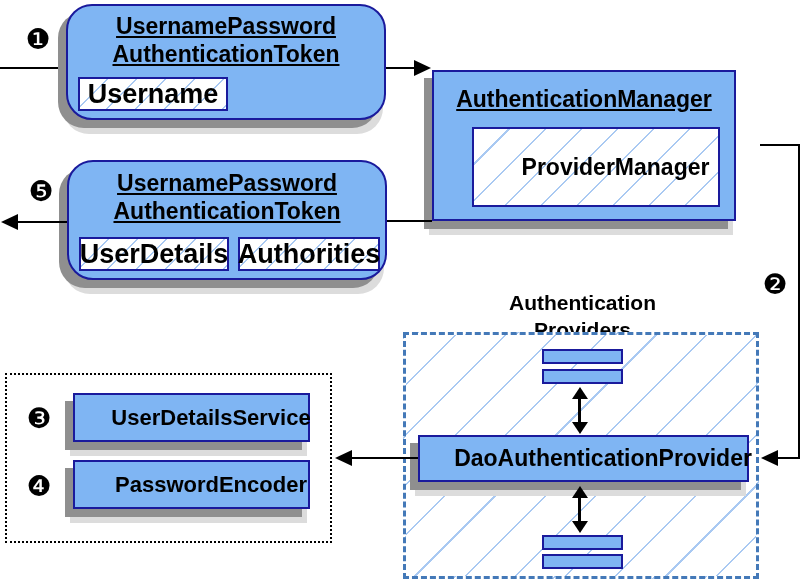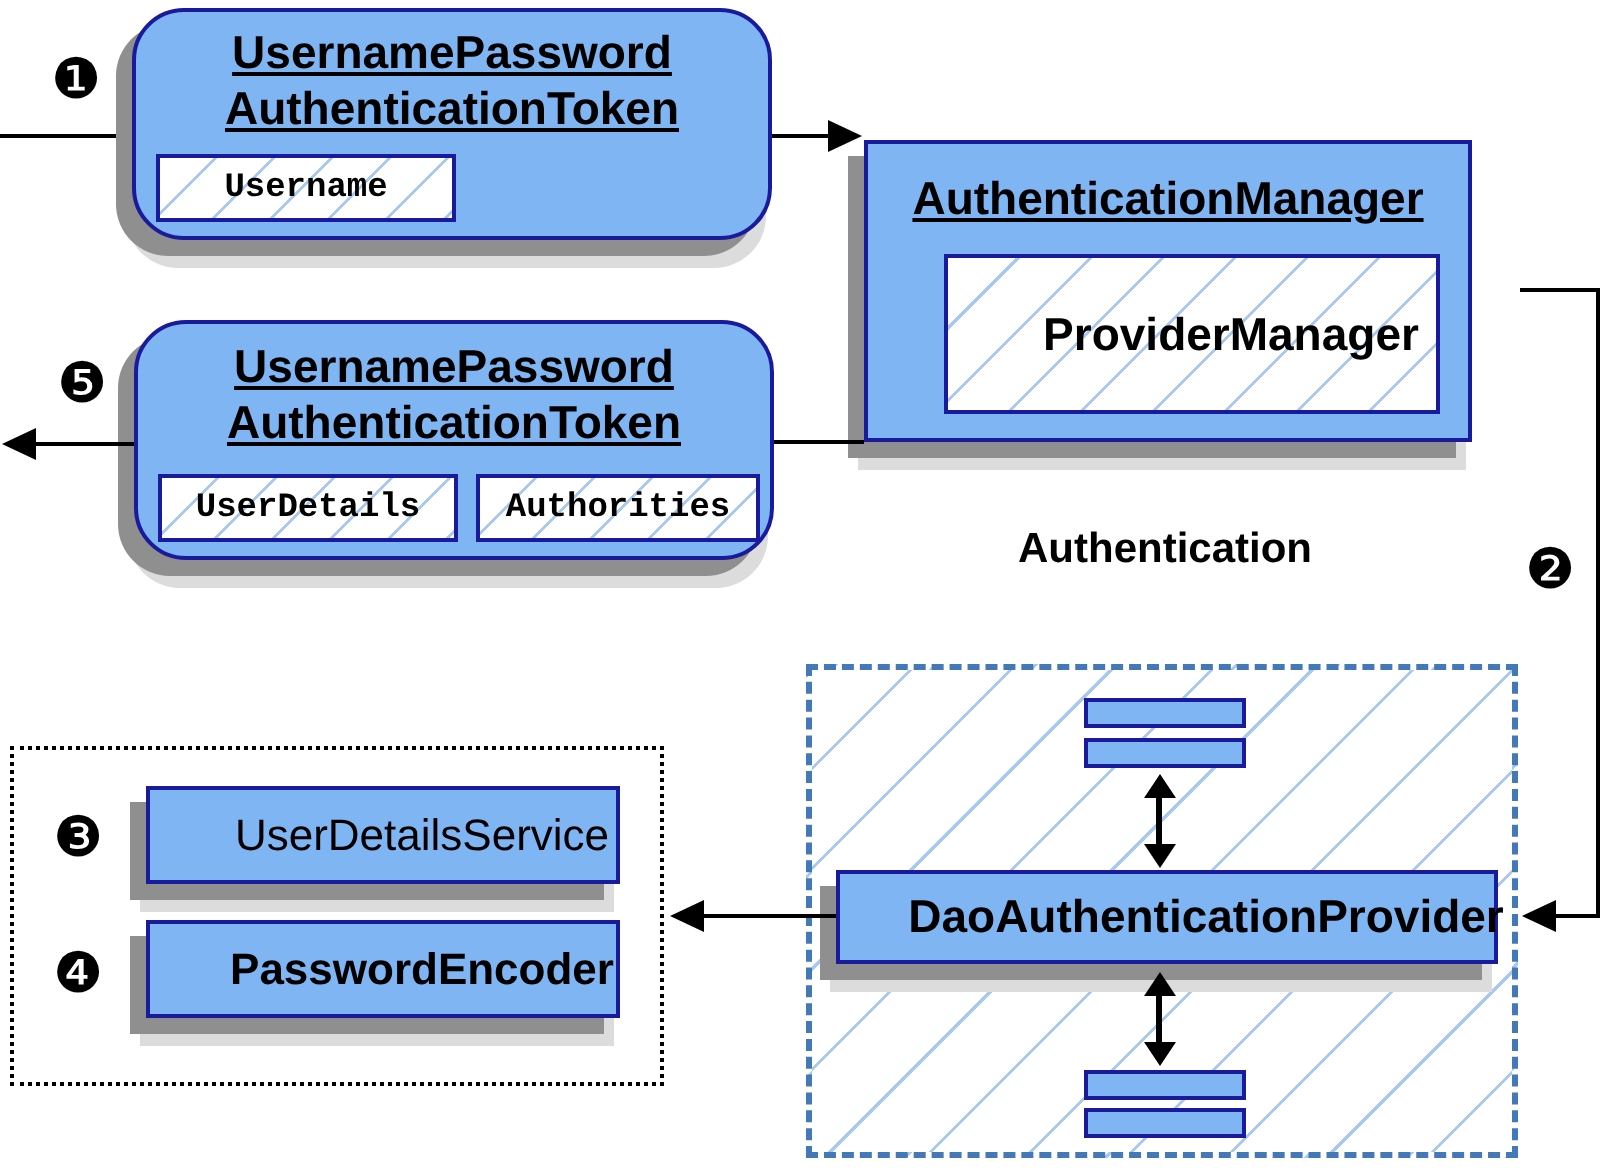"Username" .field { font-family: Liberation Mono, monospace -> none; font-size: 17px -> 27px }
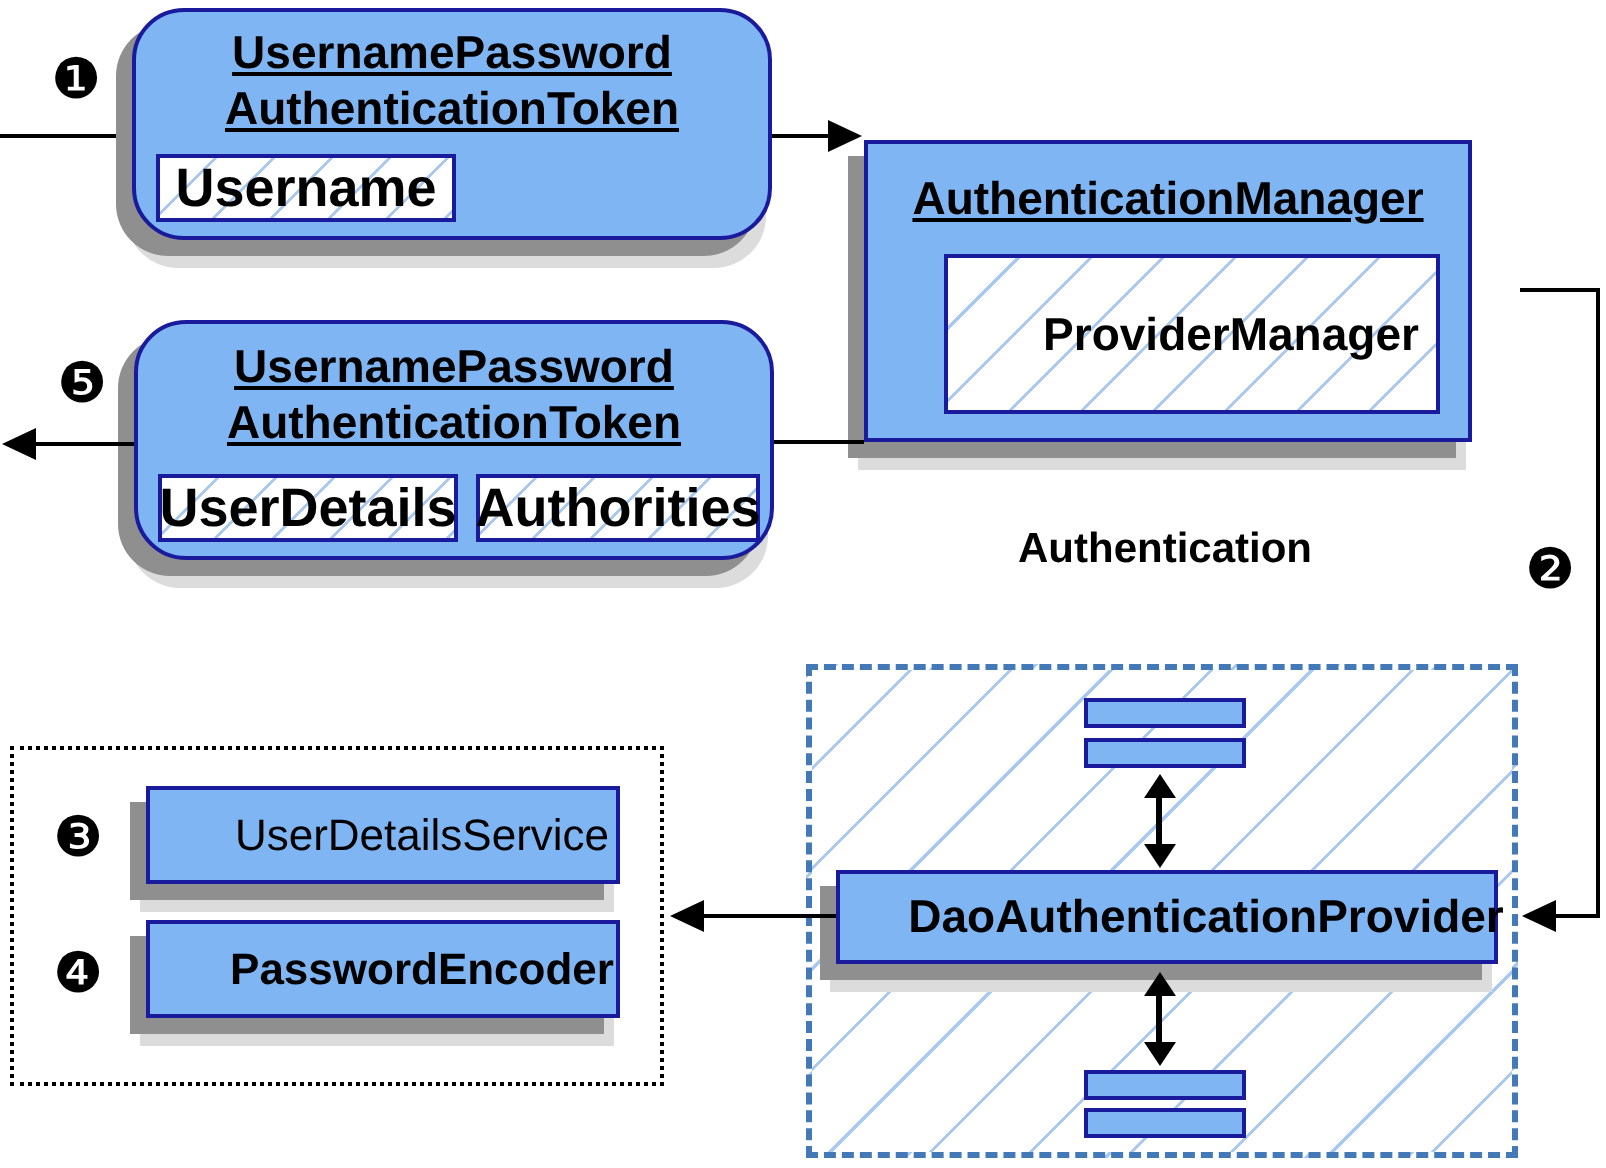"Authentication" .providers-label { margin-top: none -> 28px }
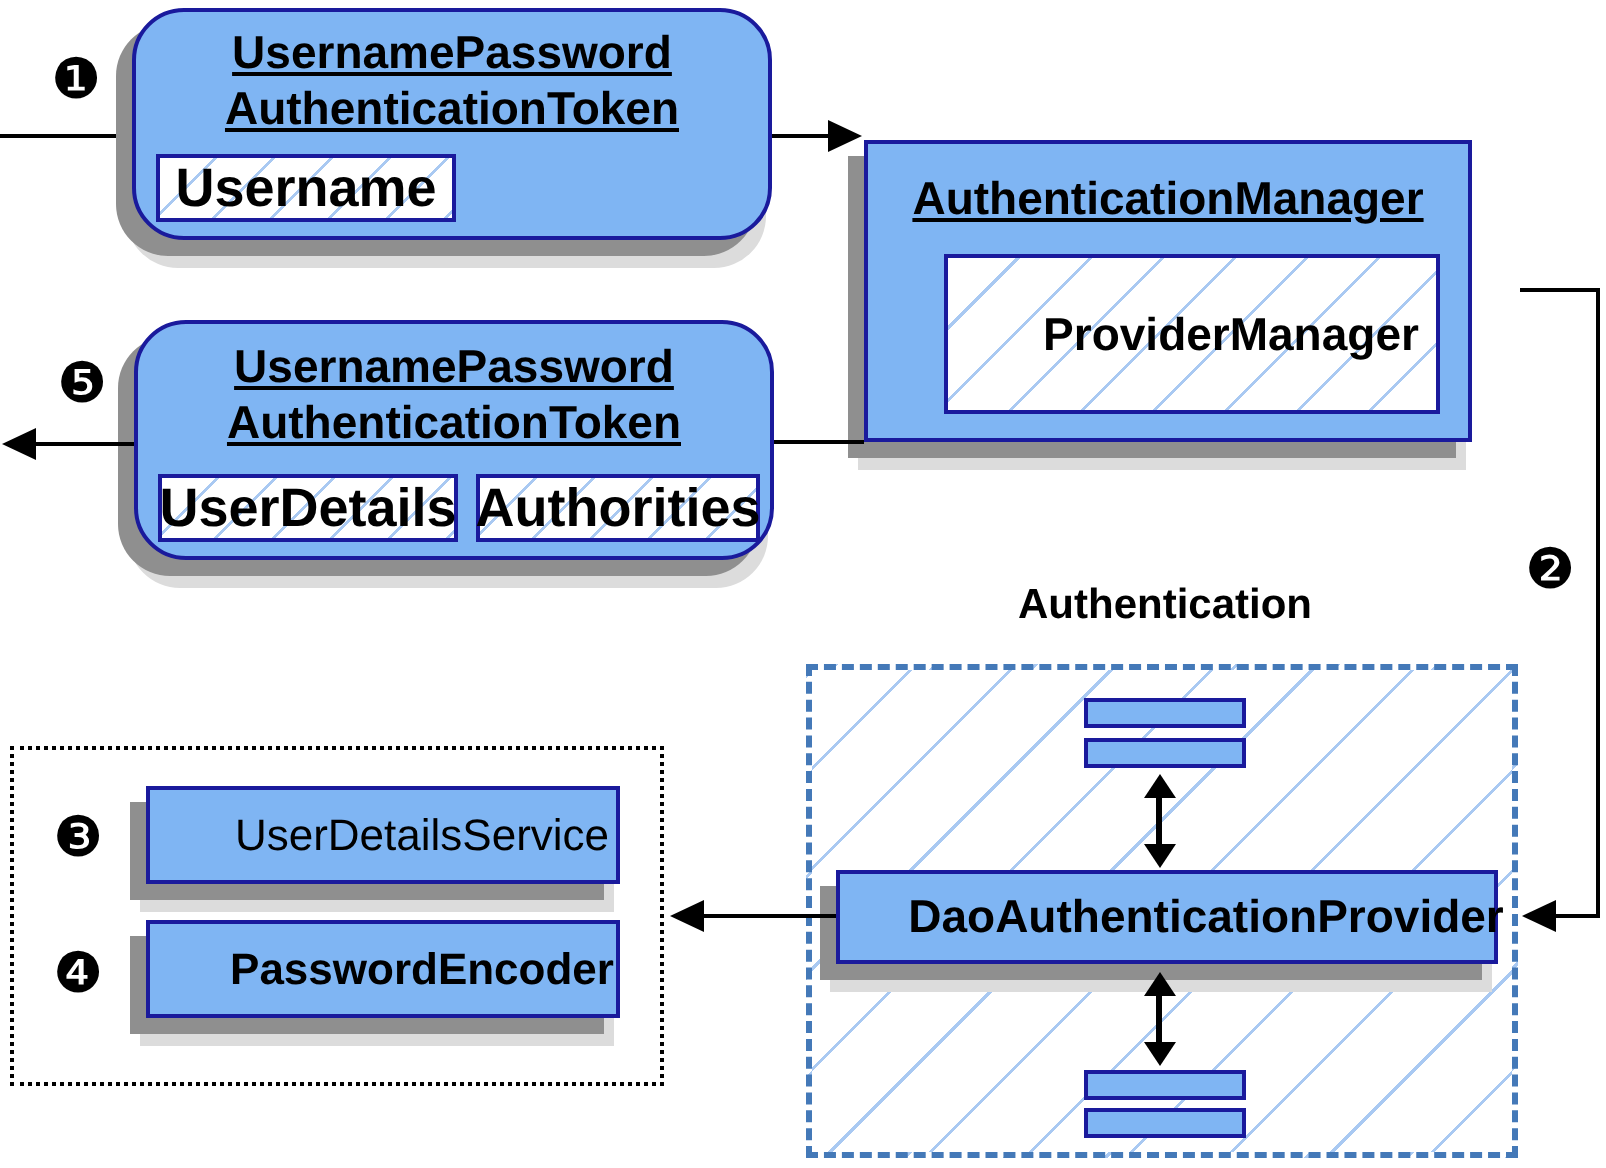"Providers" div { html: none -> <div>Providers</div> }
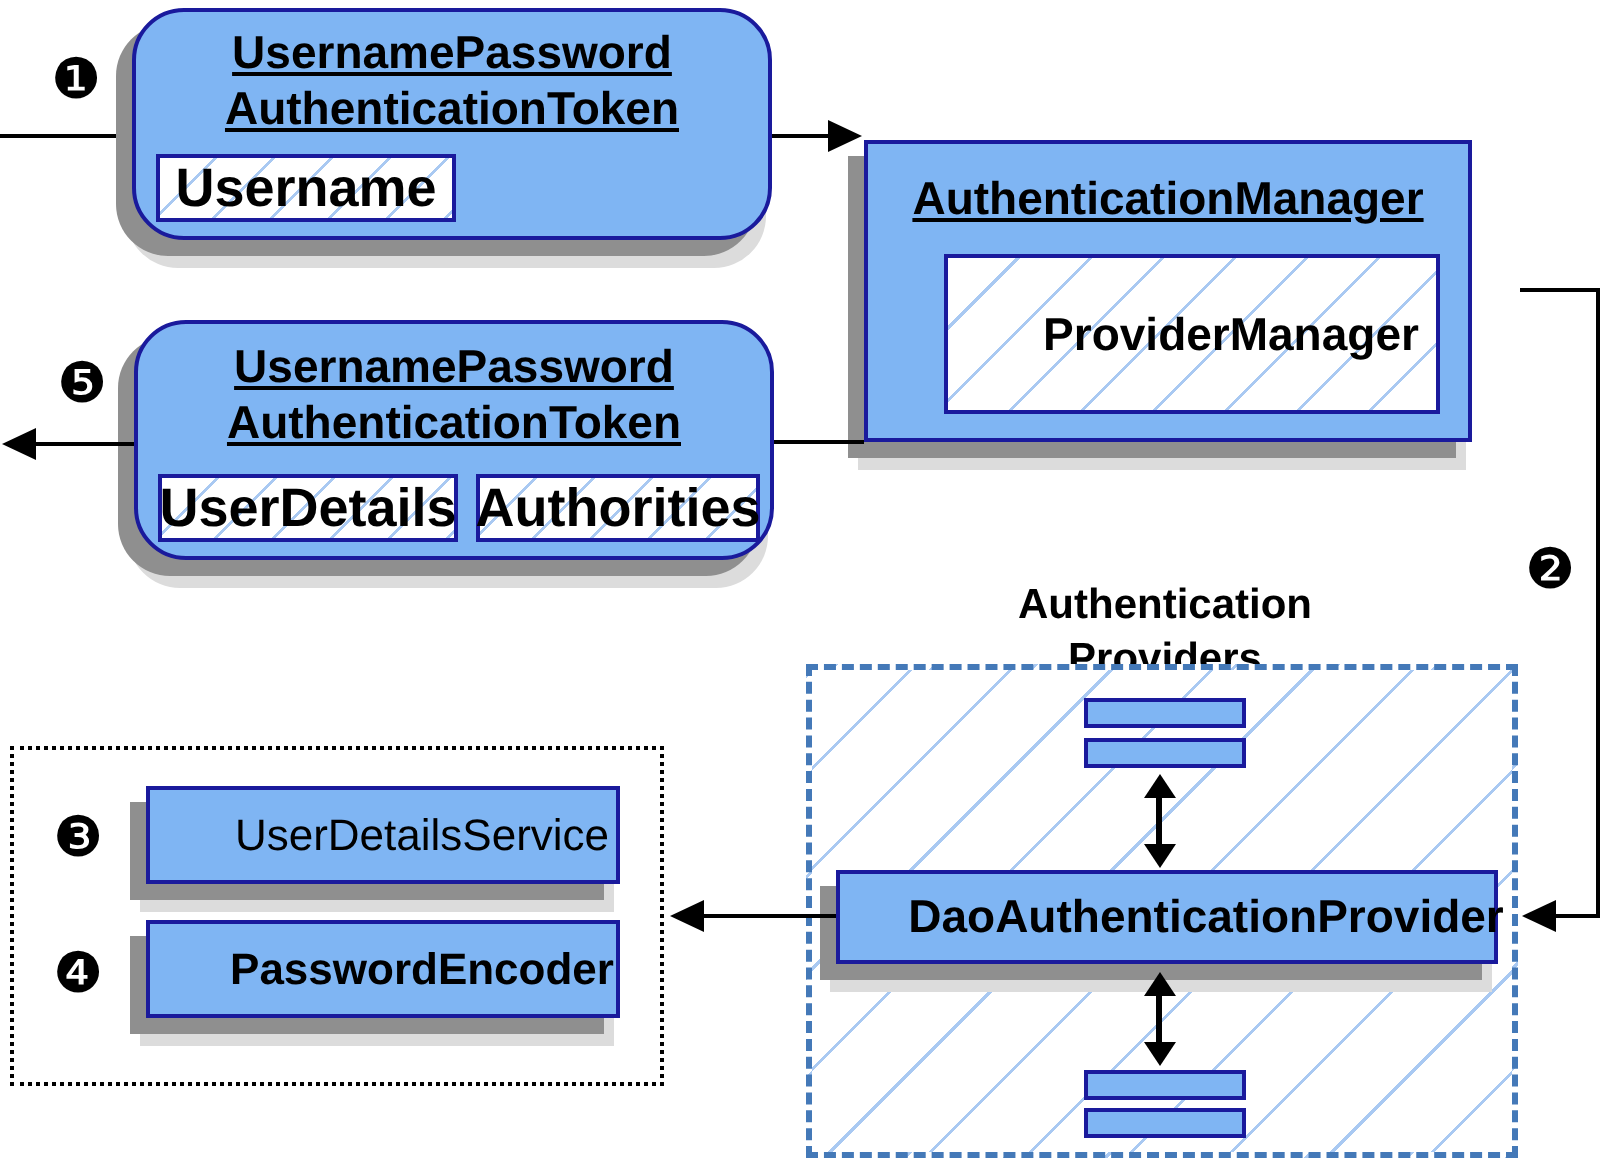"UserDetailsService" div.node { font-weight: normal -> bold }
